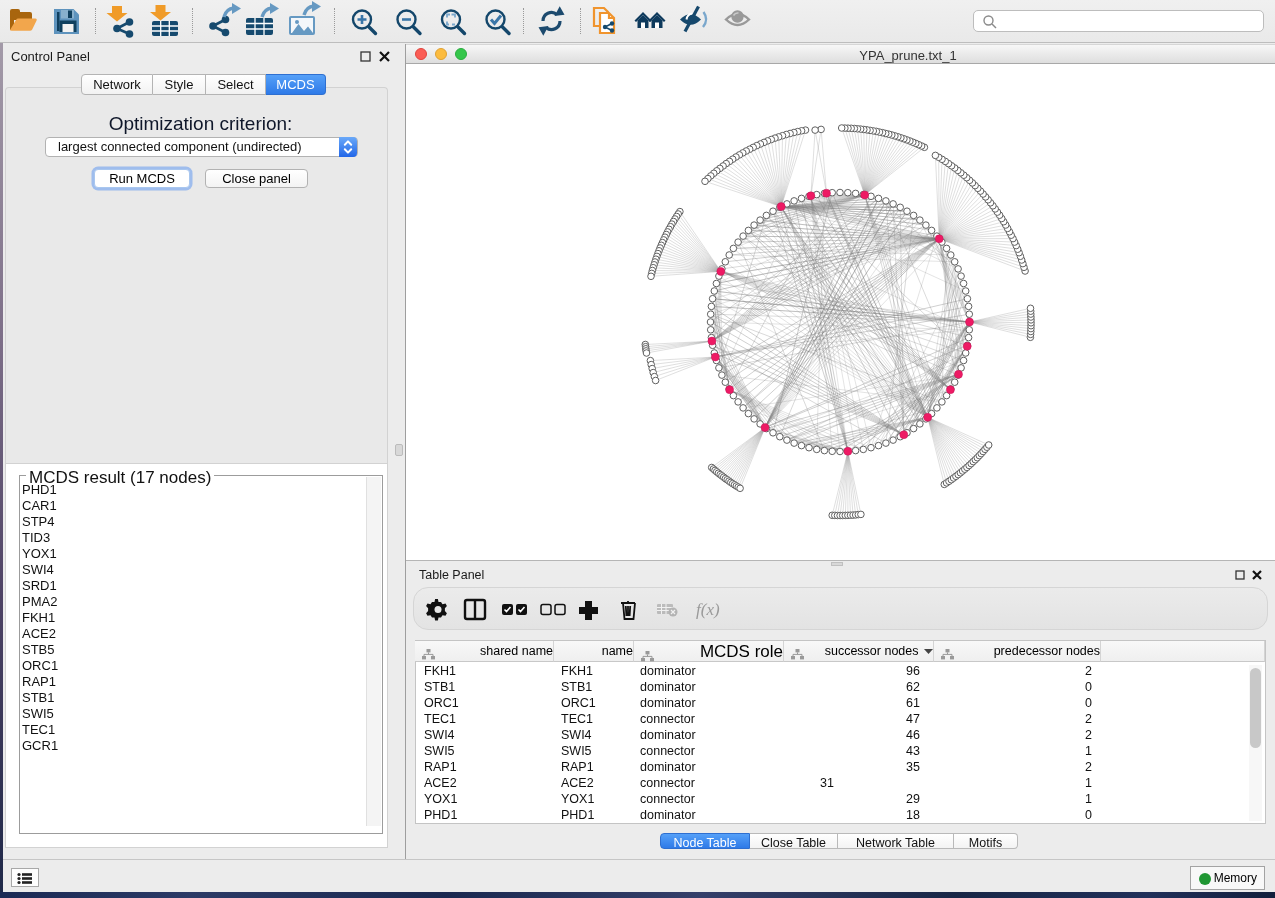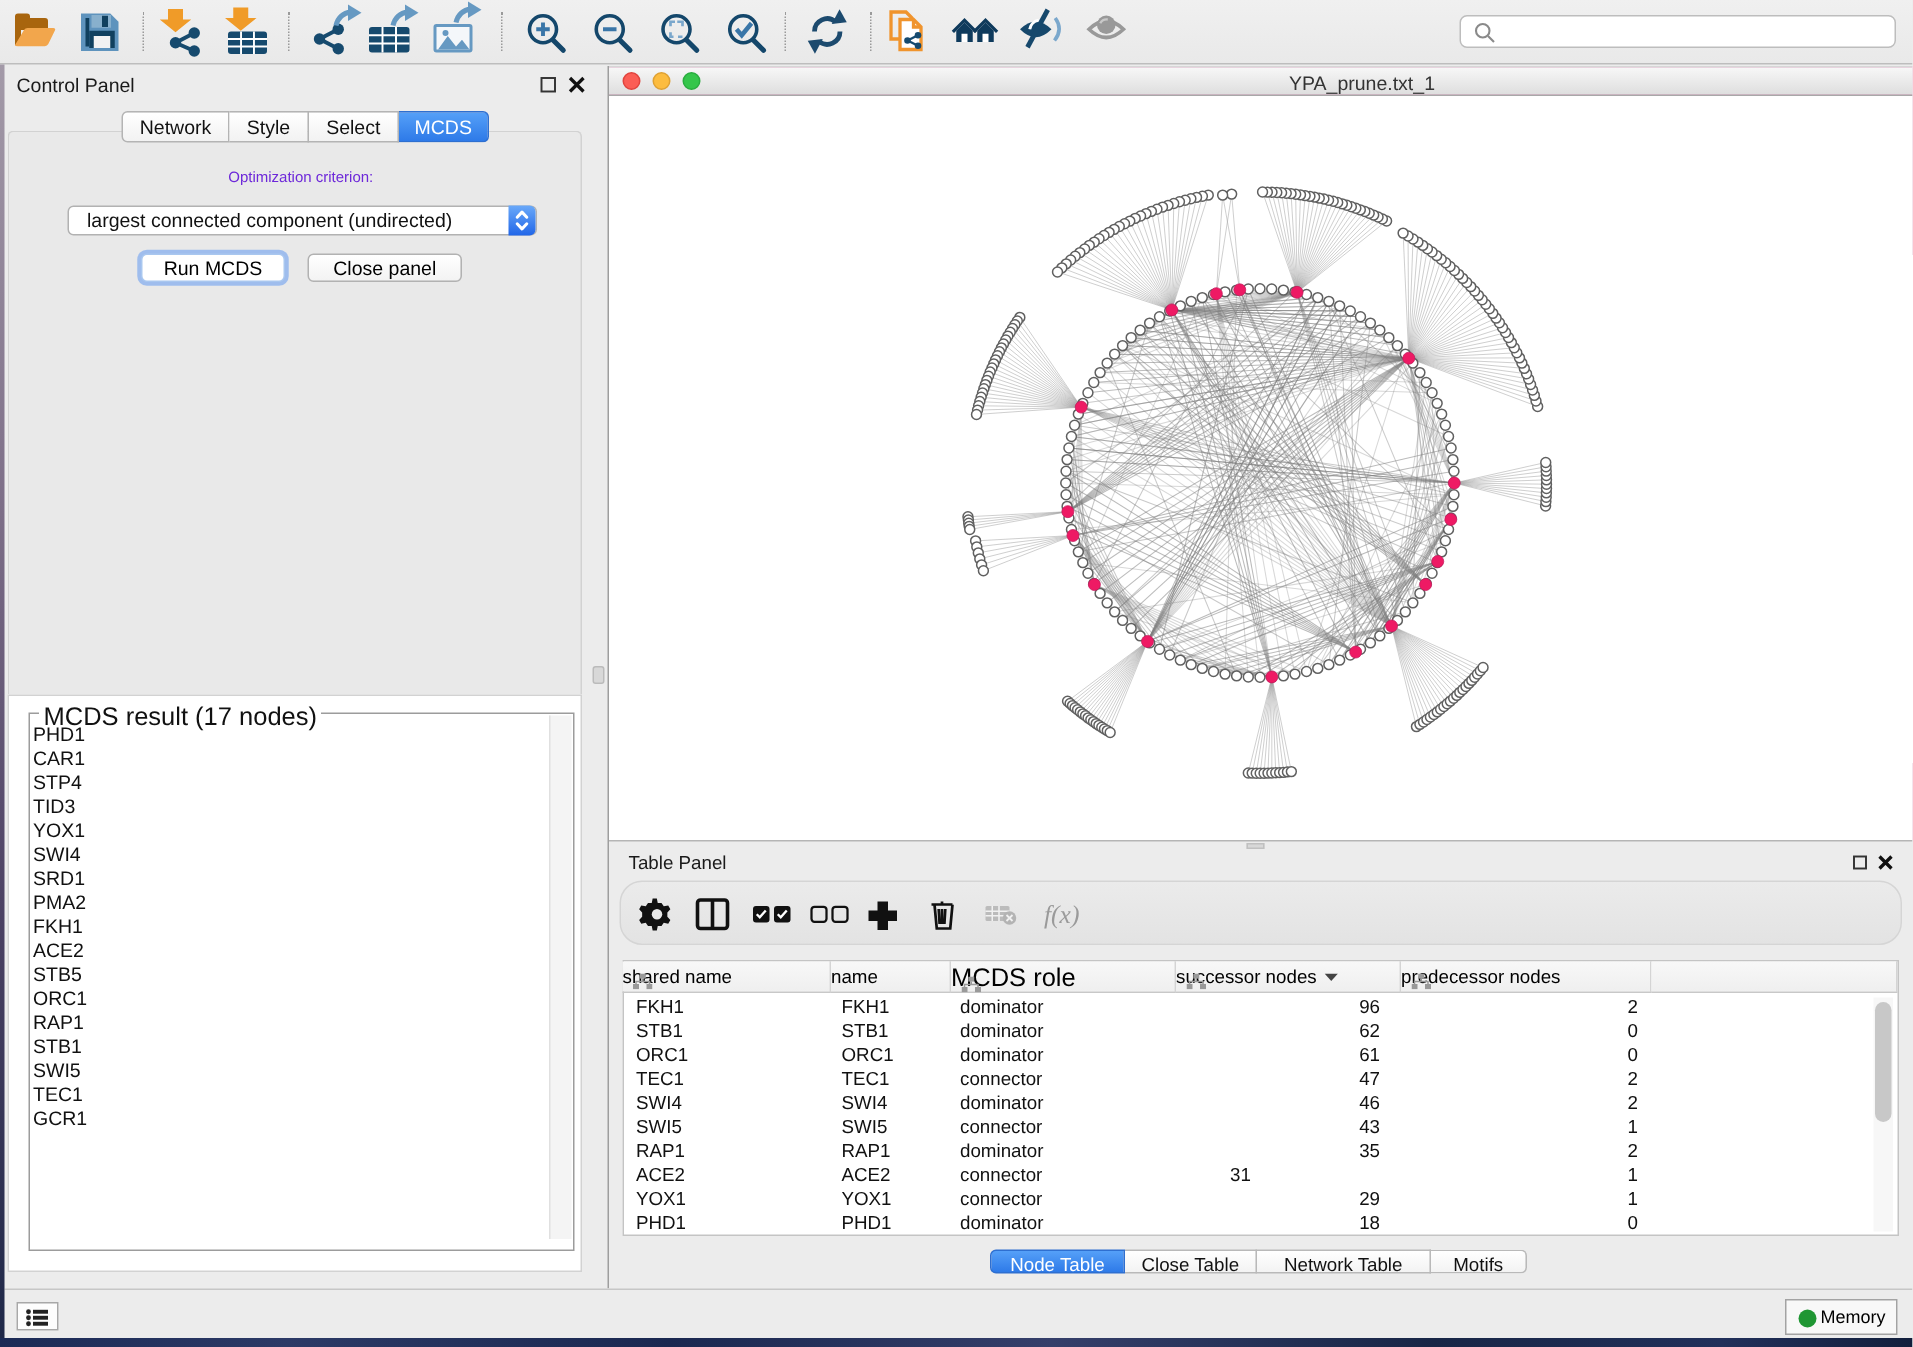"YPA_prune.txt_1" #viewwin { background: #f9a8d4 -> #404040 }
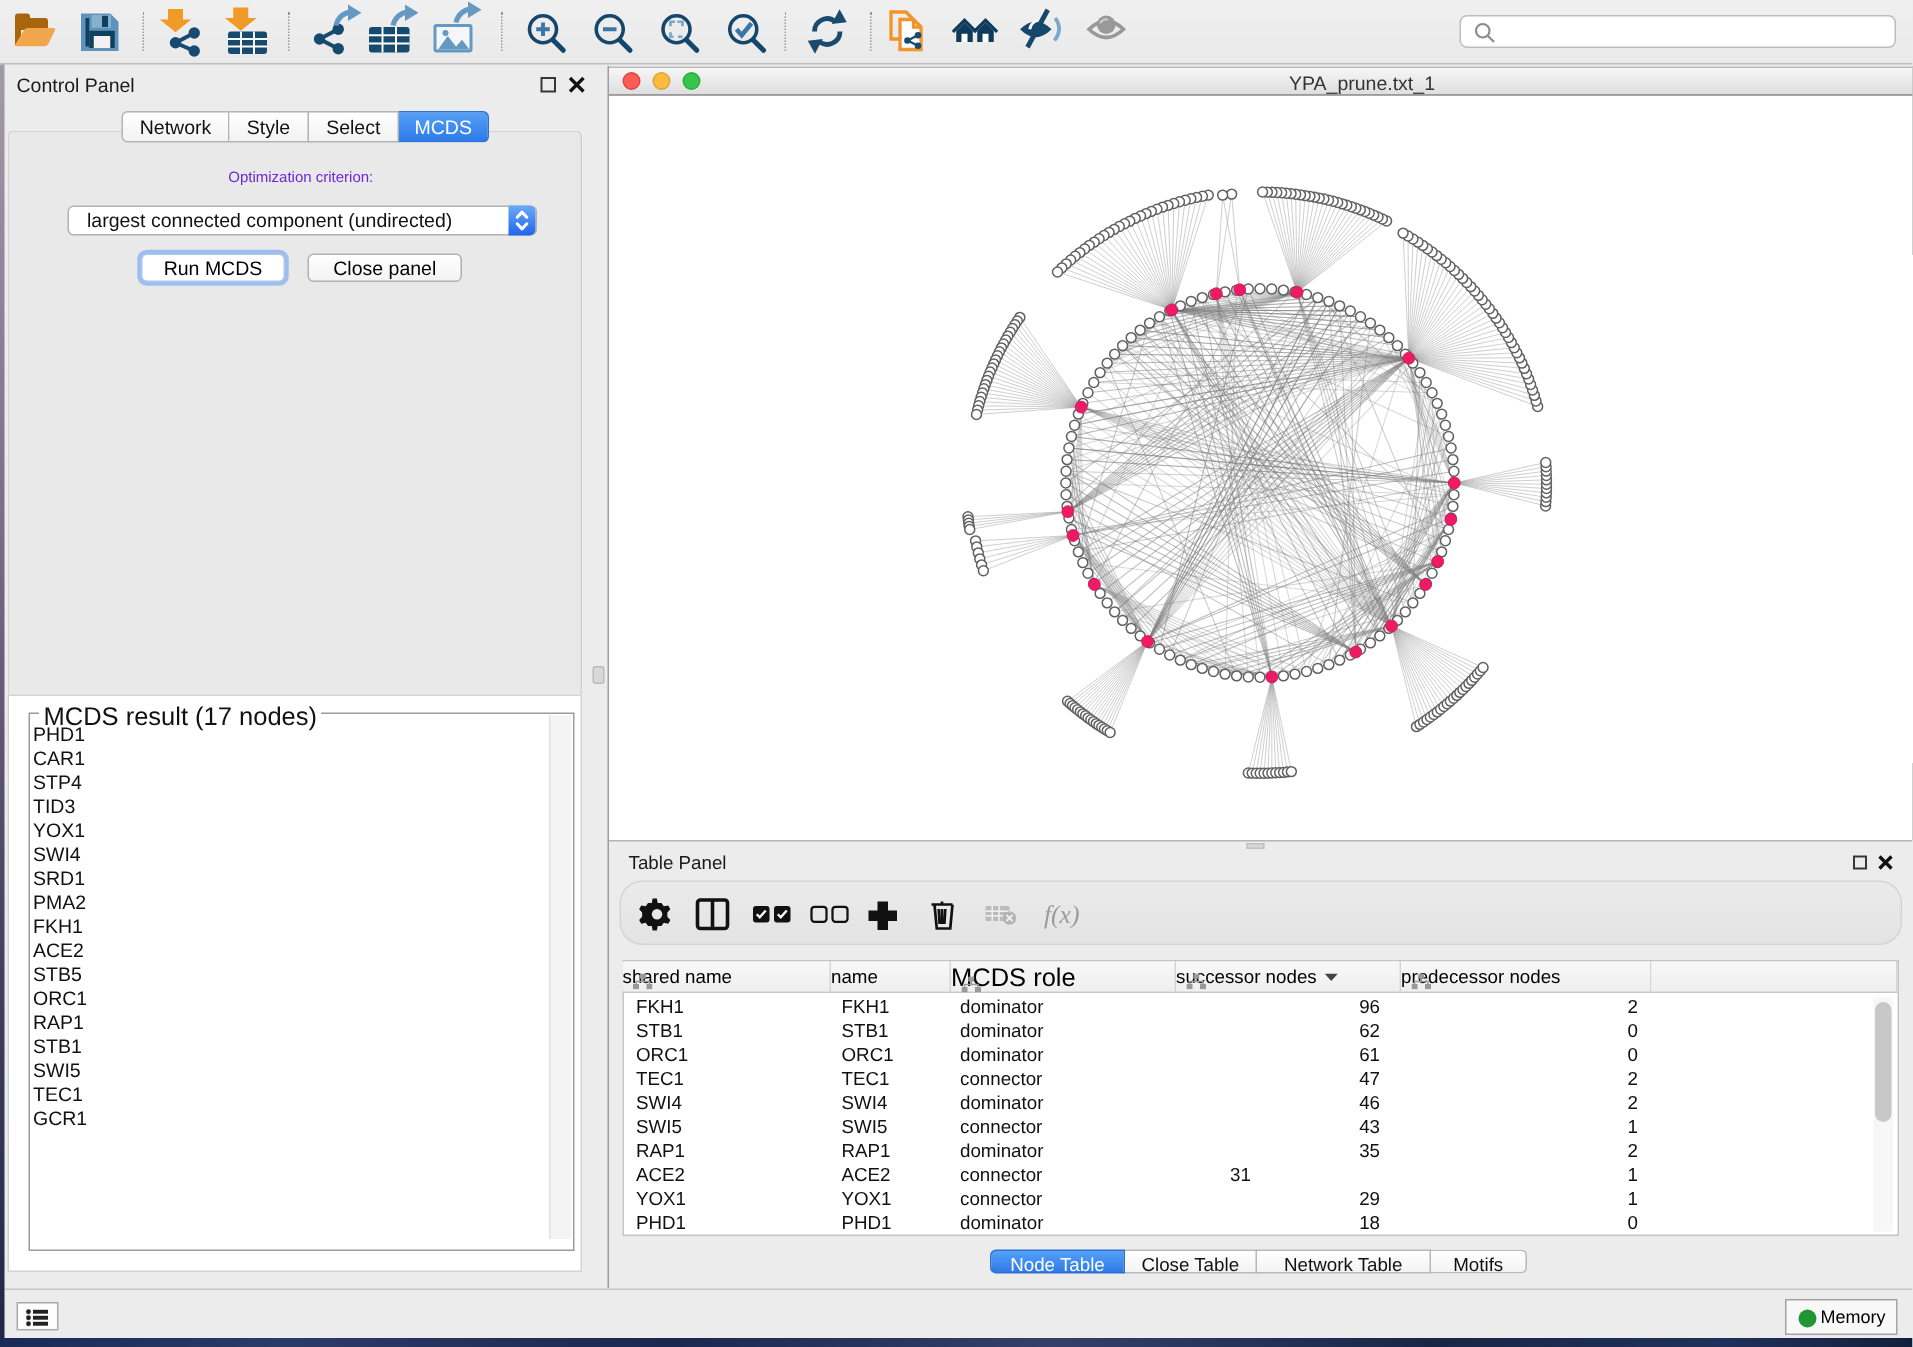"Optimization criterion:" #optlabel { color: #6d28d9 -> #0f172a; font-size: 10px -> 19px }
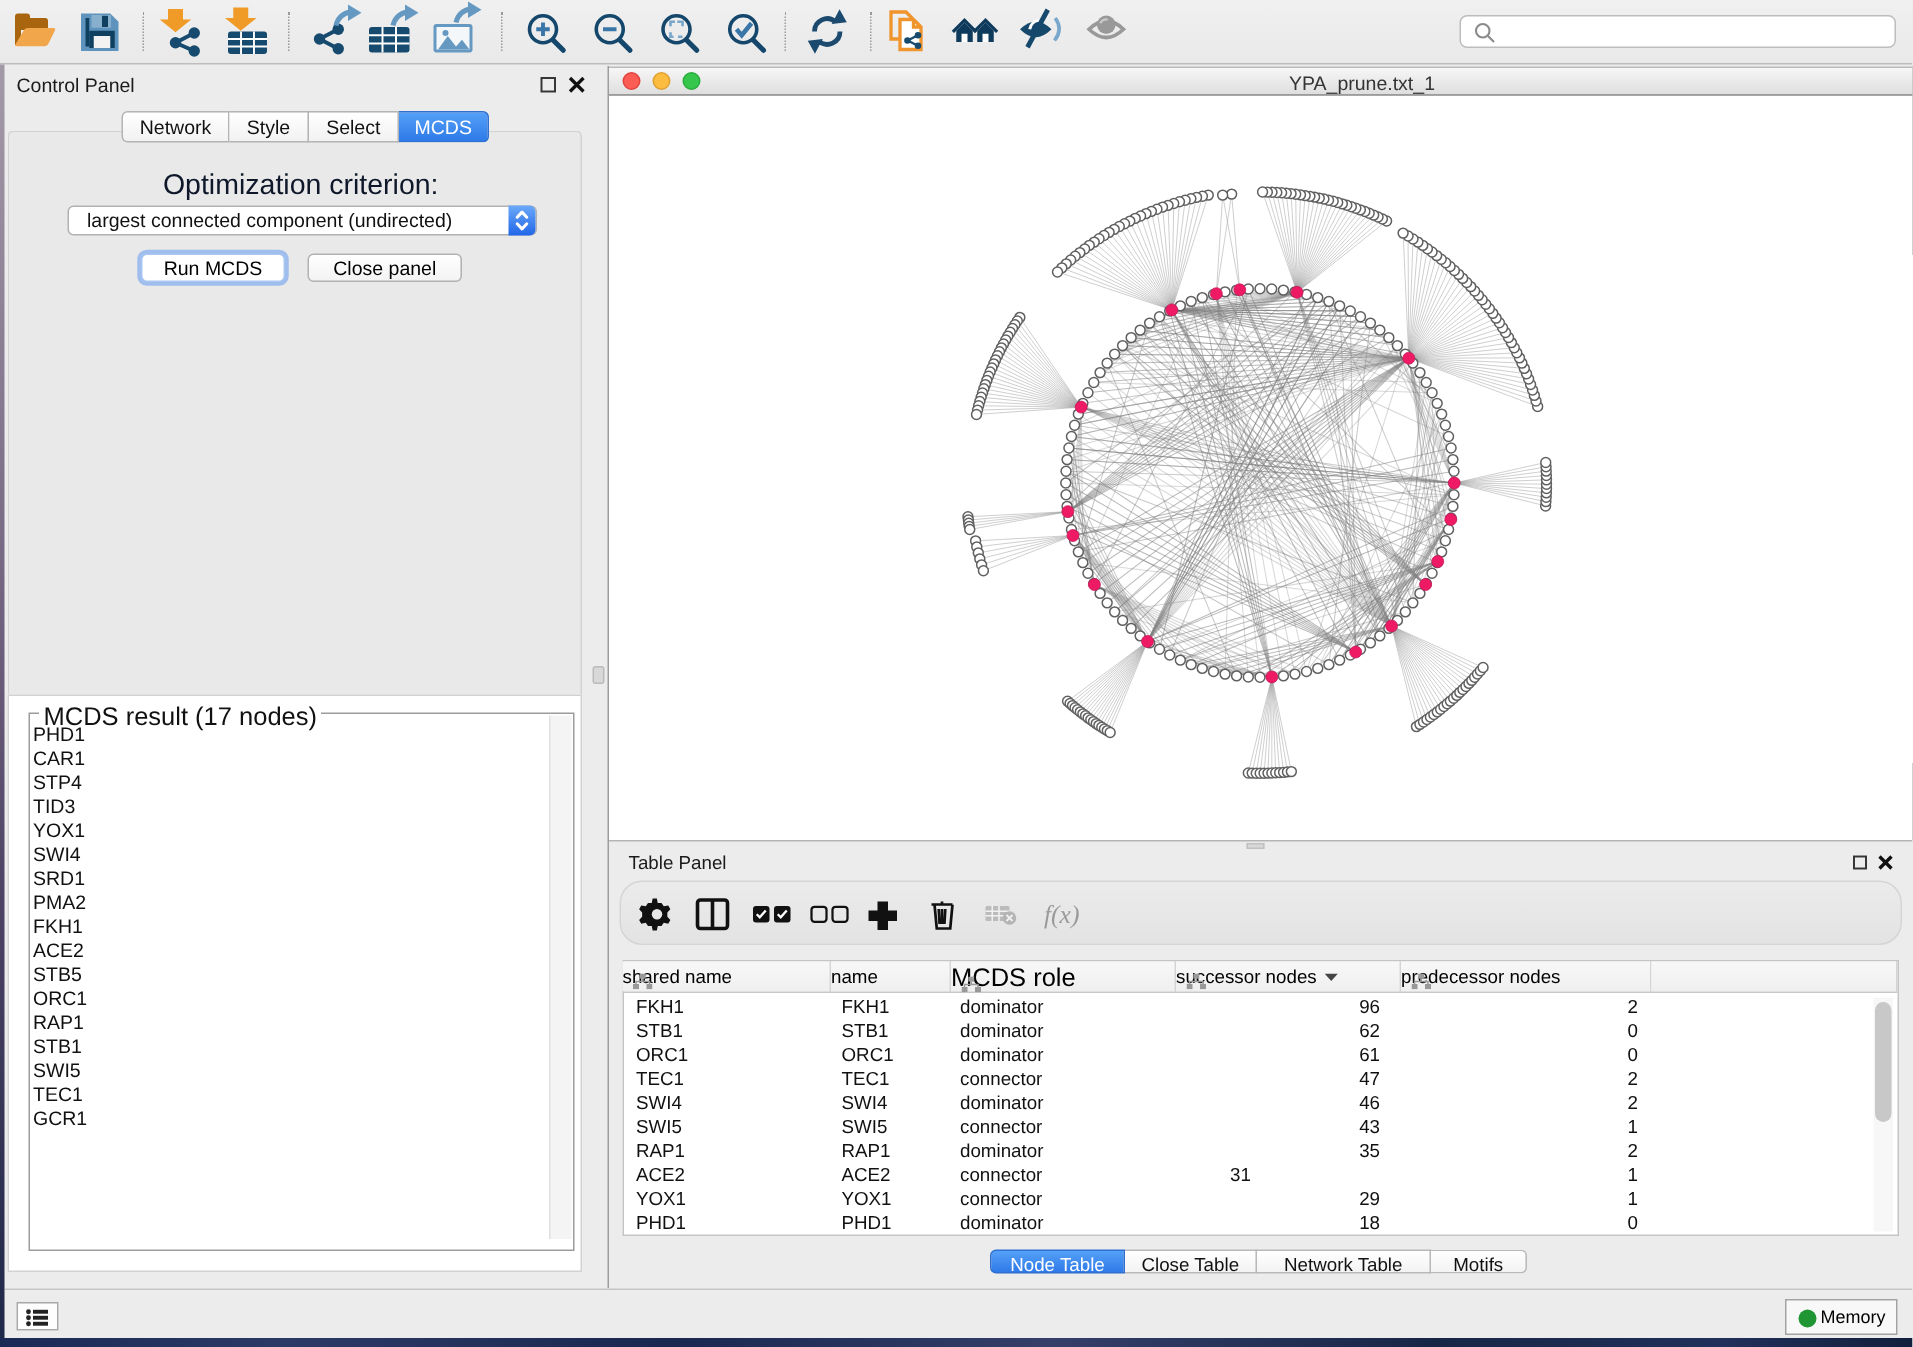"shared name" .hcell { text-align: left -> right }
